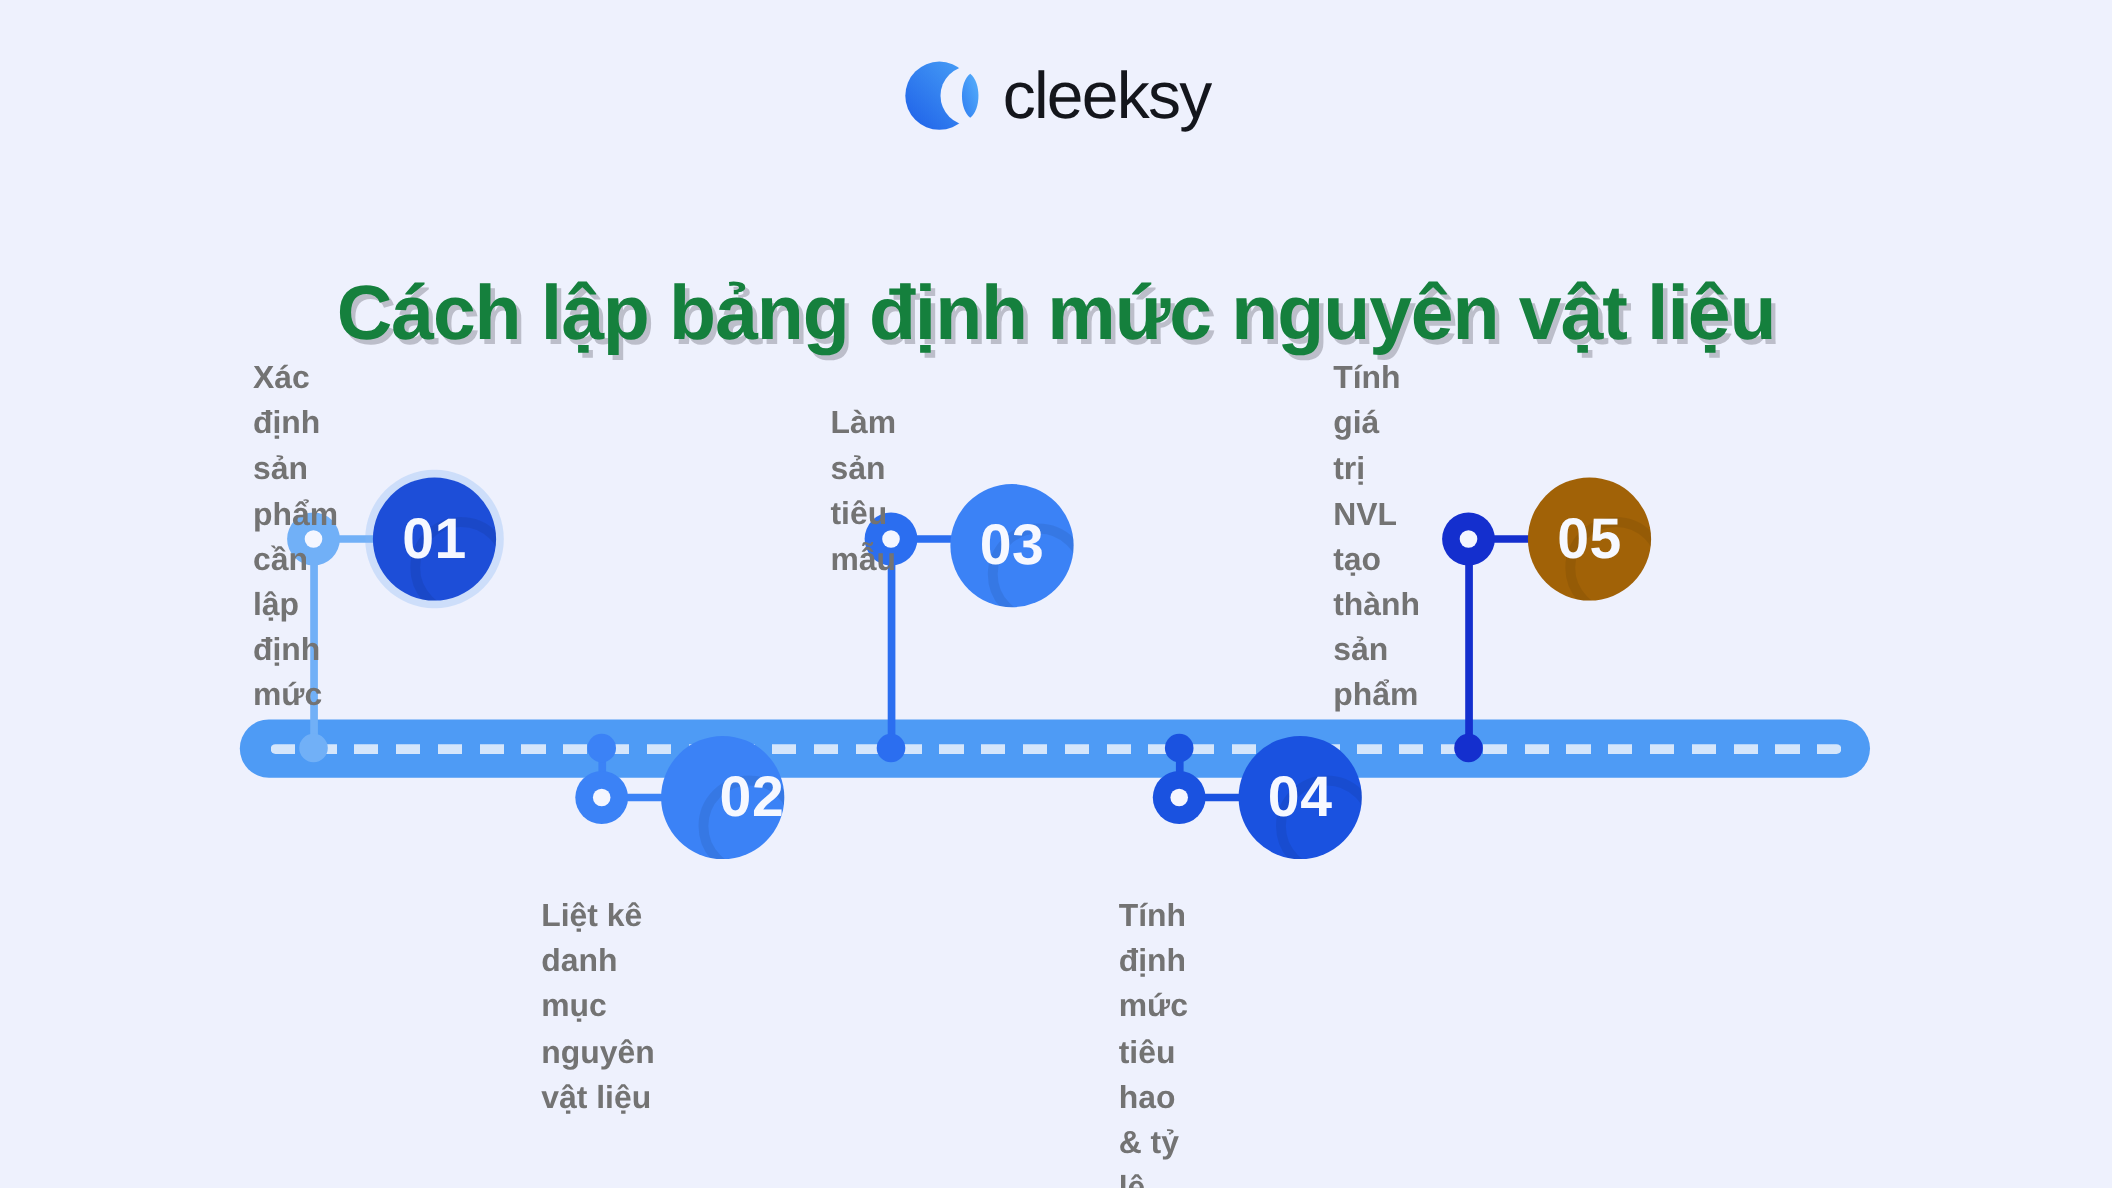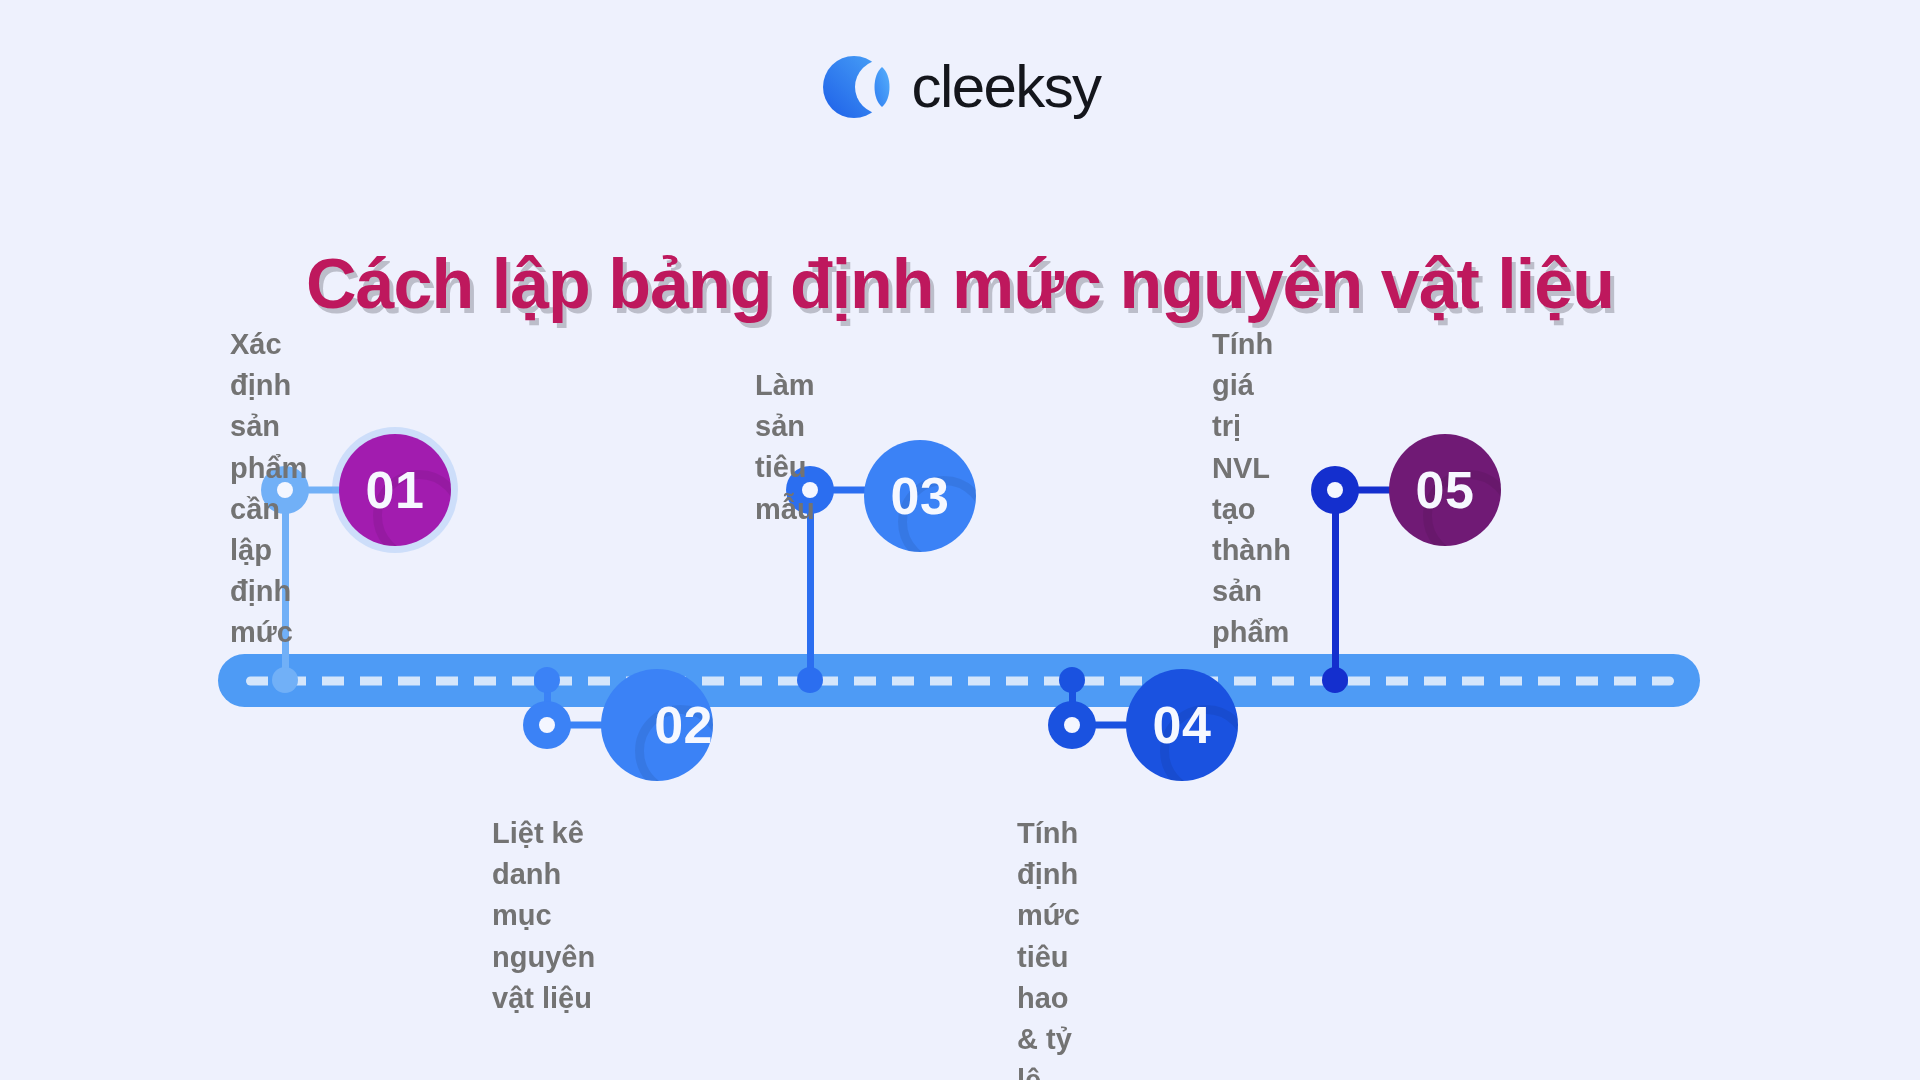"Cách lập bảng định mức" .page-title { color: #be185d -> #15803d }
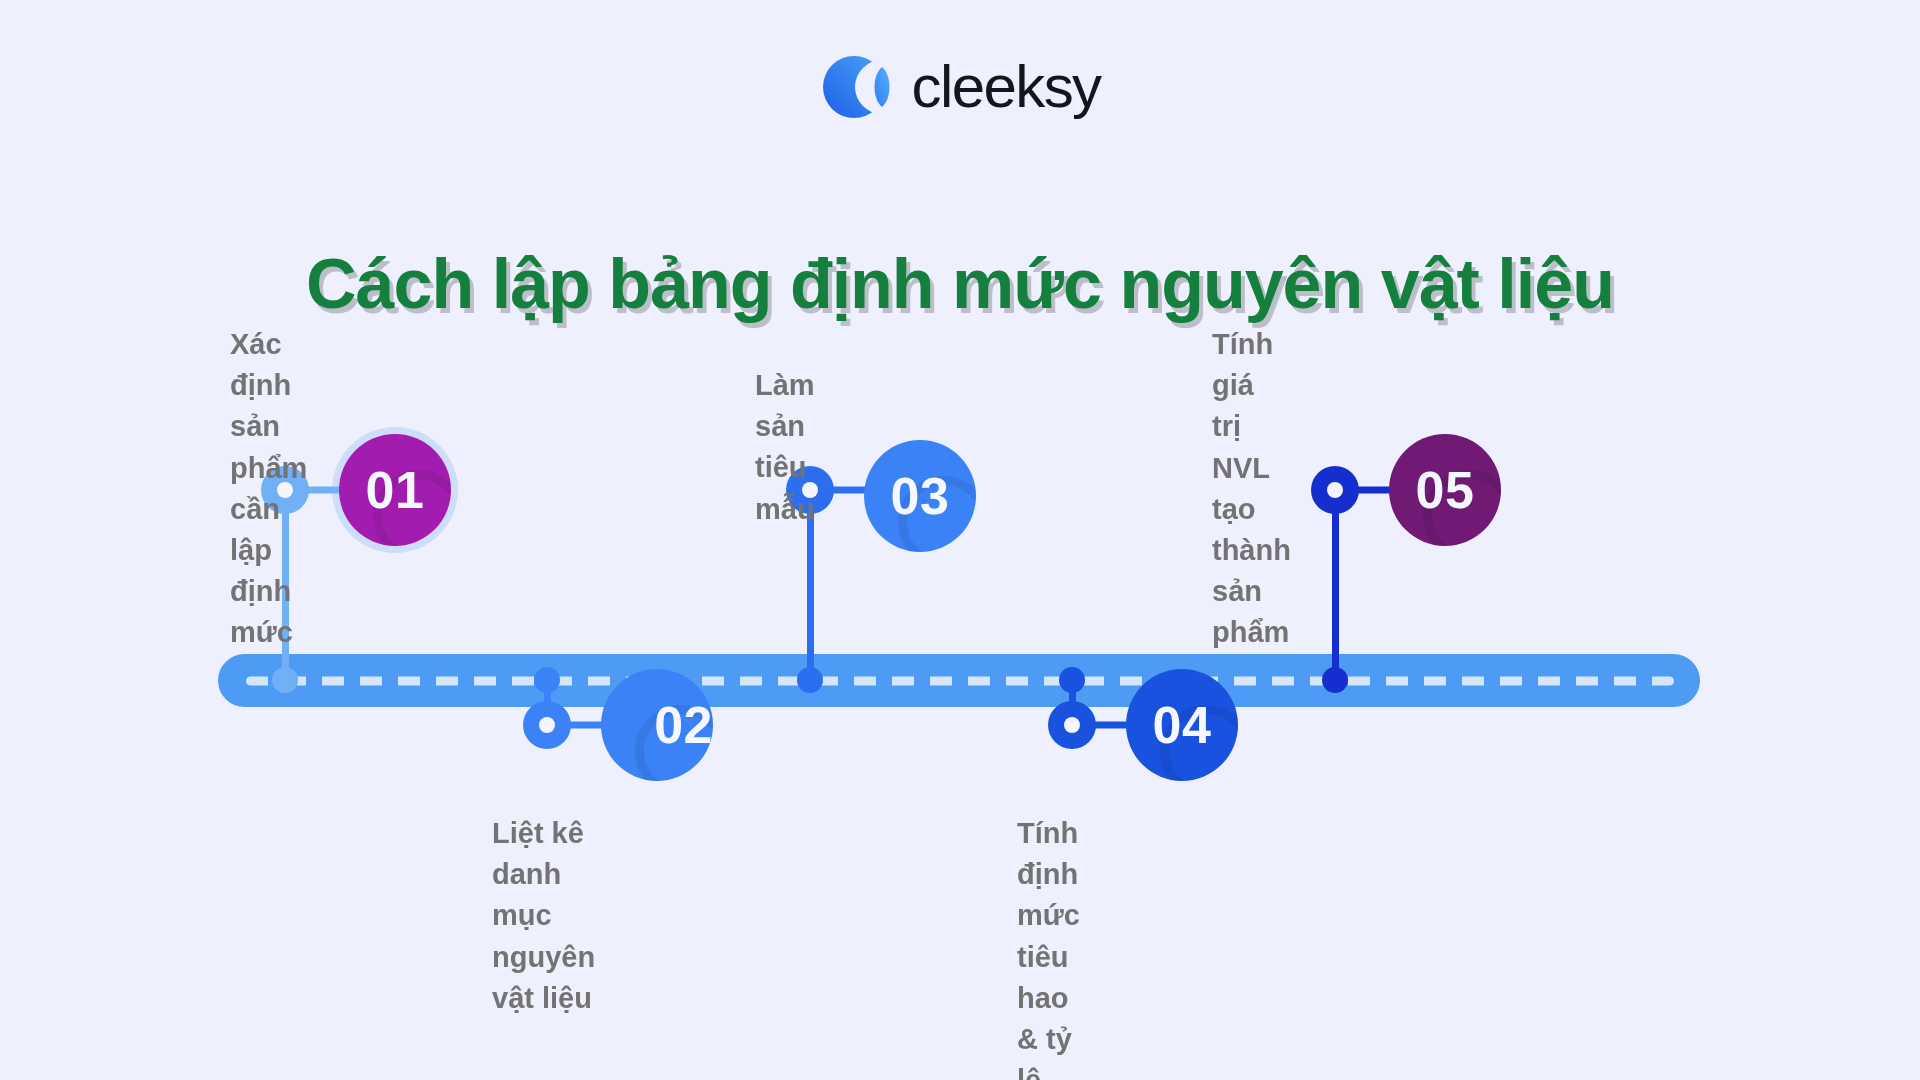"01" div.bubble { background: #a21caf -> #1d4ed8 }
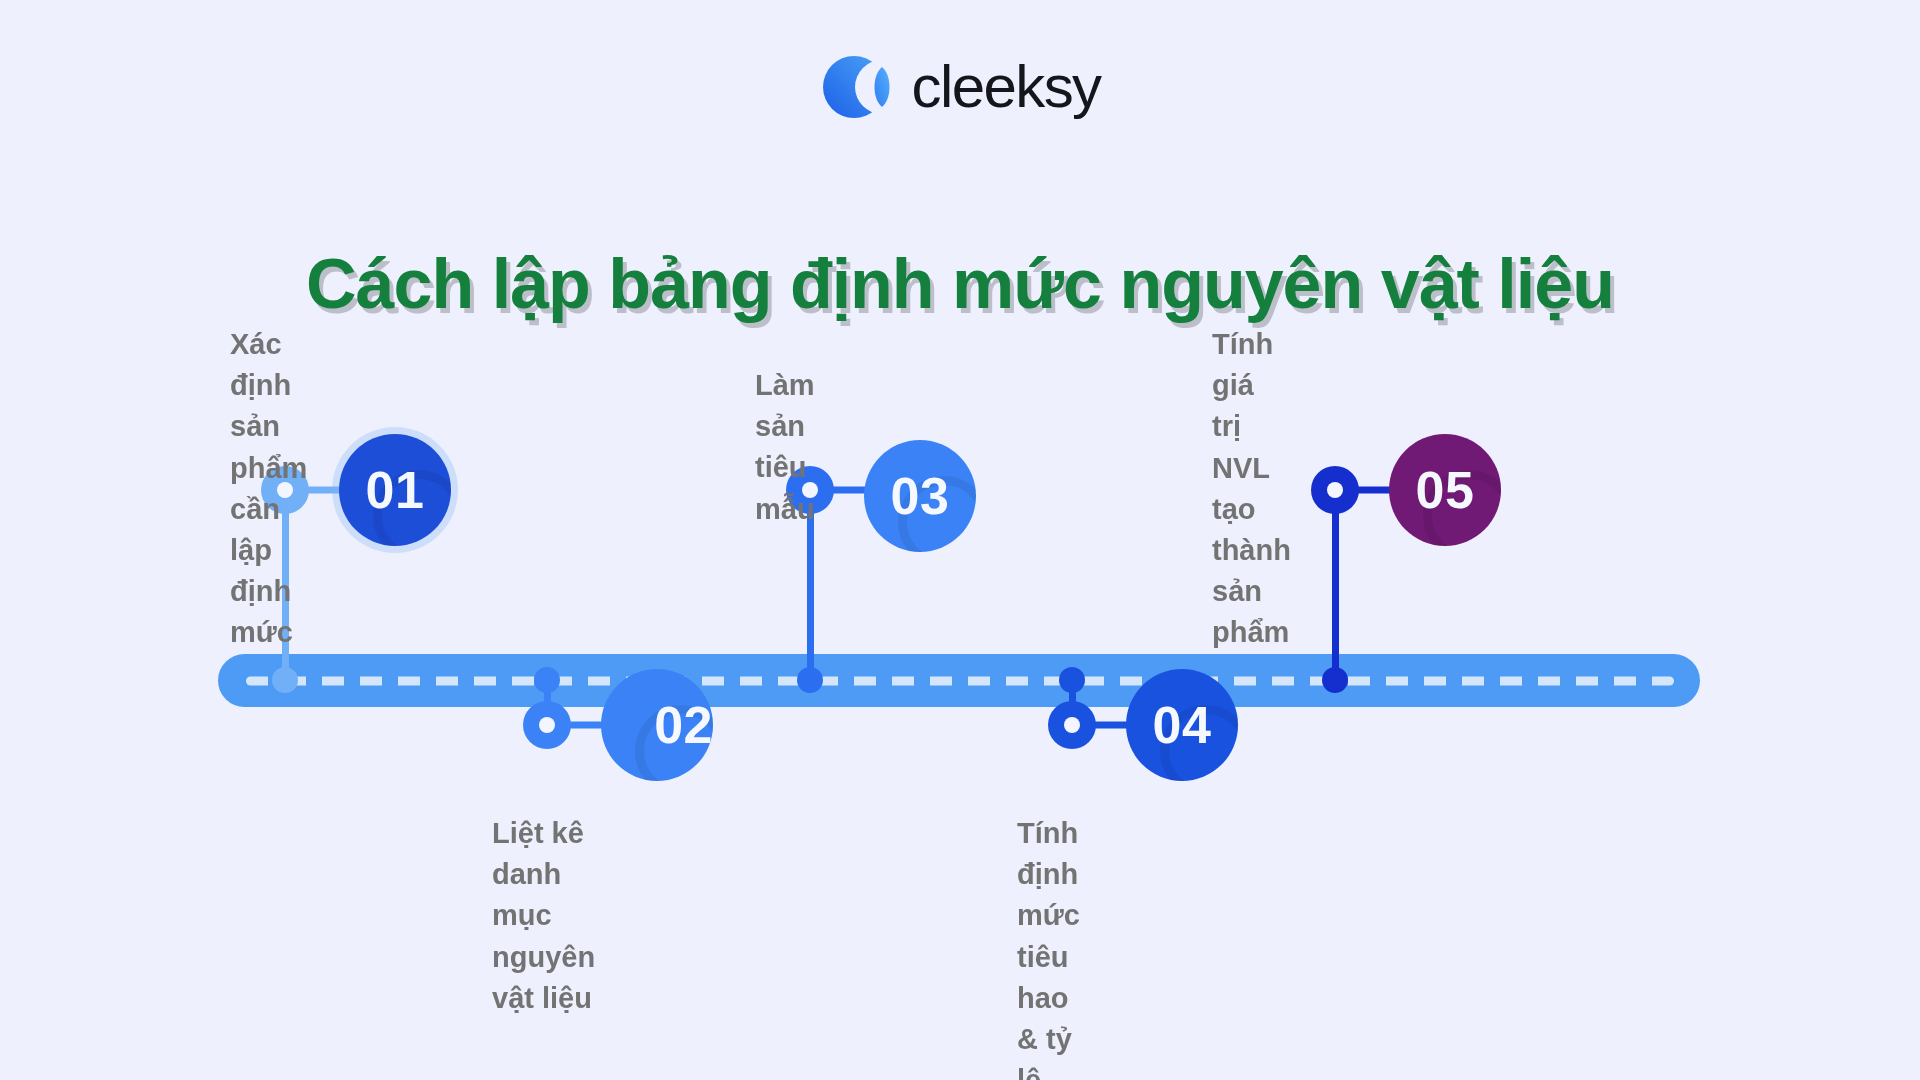"05" div.bubble { background: #701a75 -> #a16207 }
